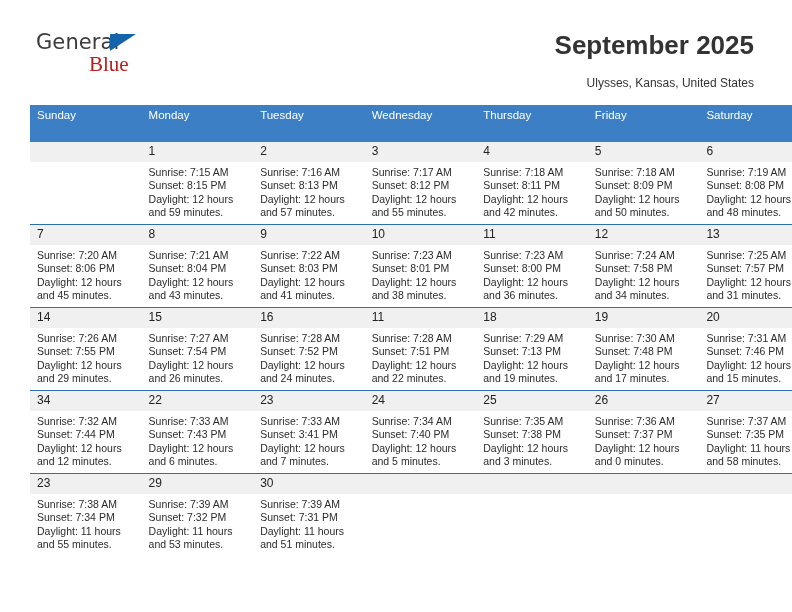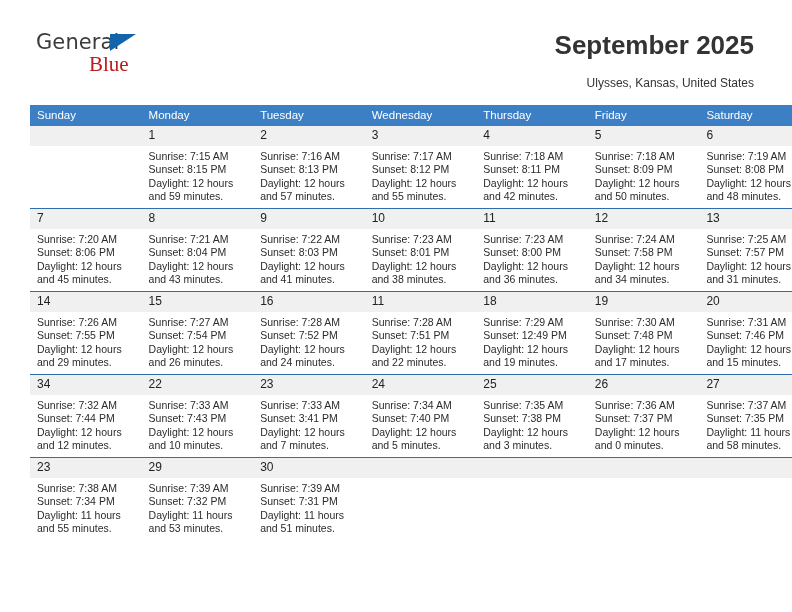"Sunday" table.cal th { padding: 4px 0 5px 7px -> 4px 0 21px 7px }
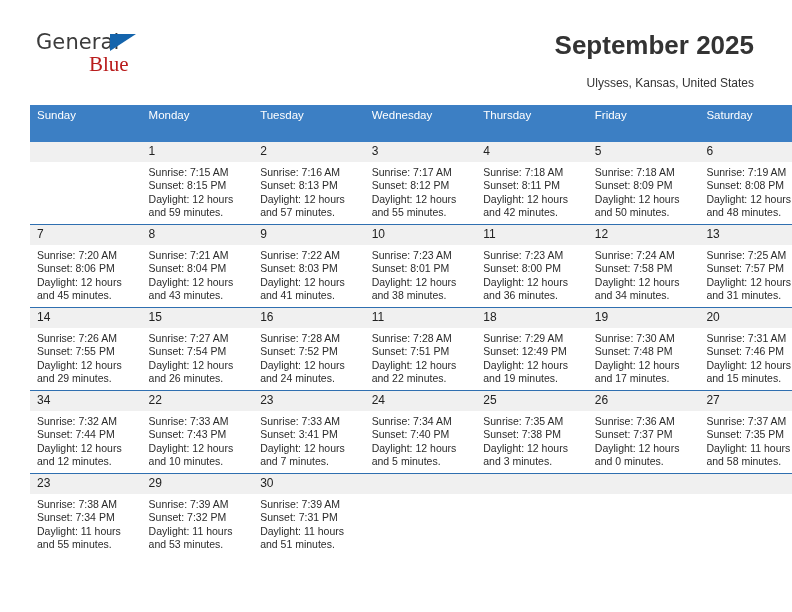"Sunset: 12:49 PM" div { text: 12:49 -> 7:13 }
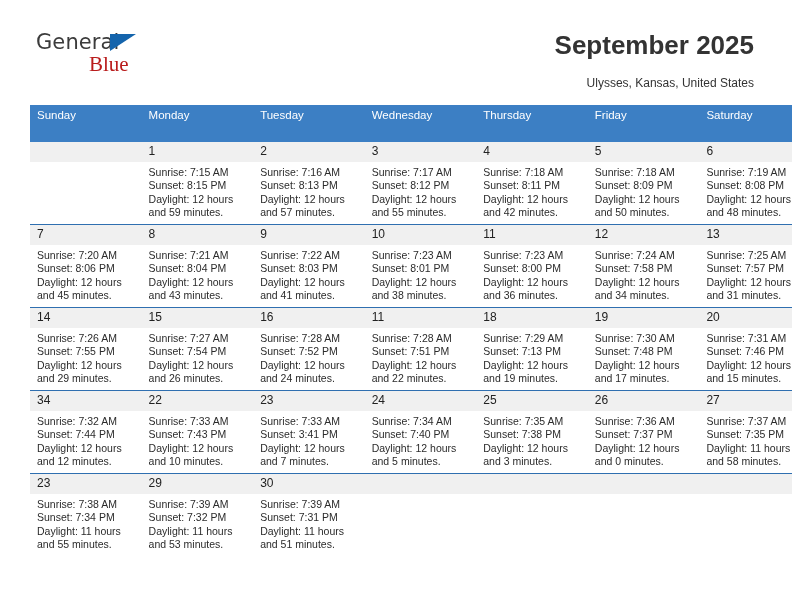"and 10 minutes." div { text: 10 -> 6 }
